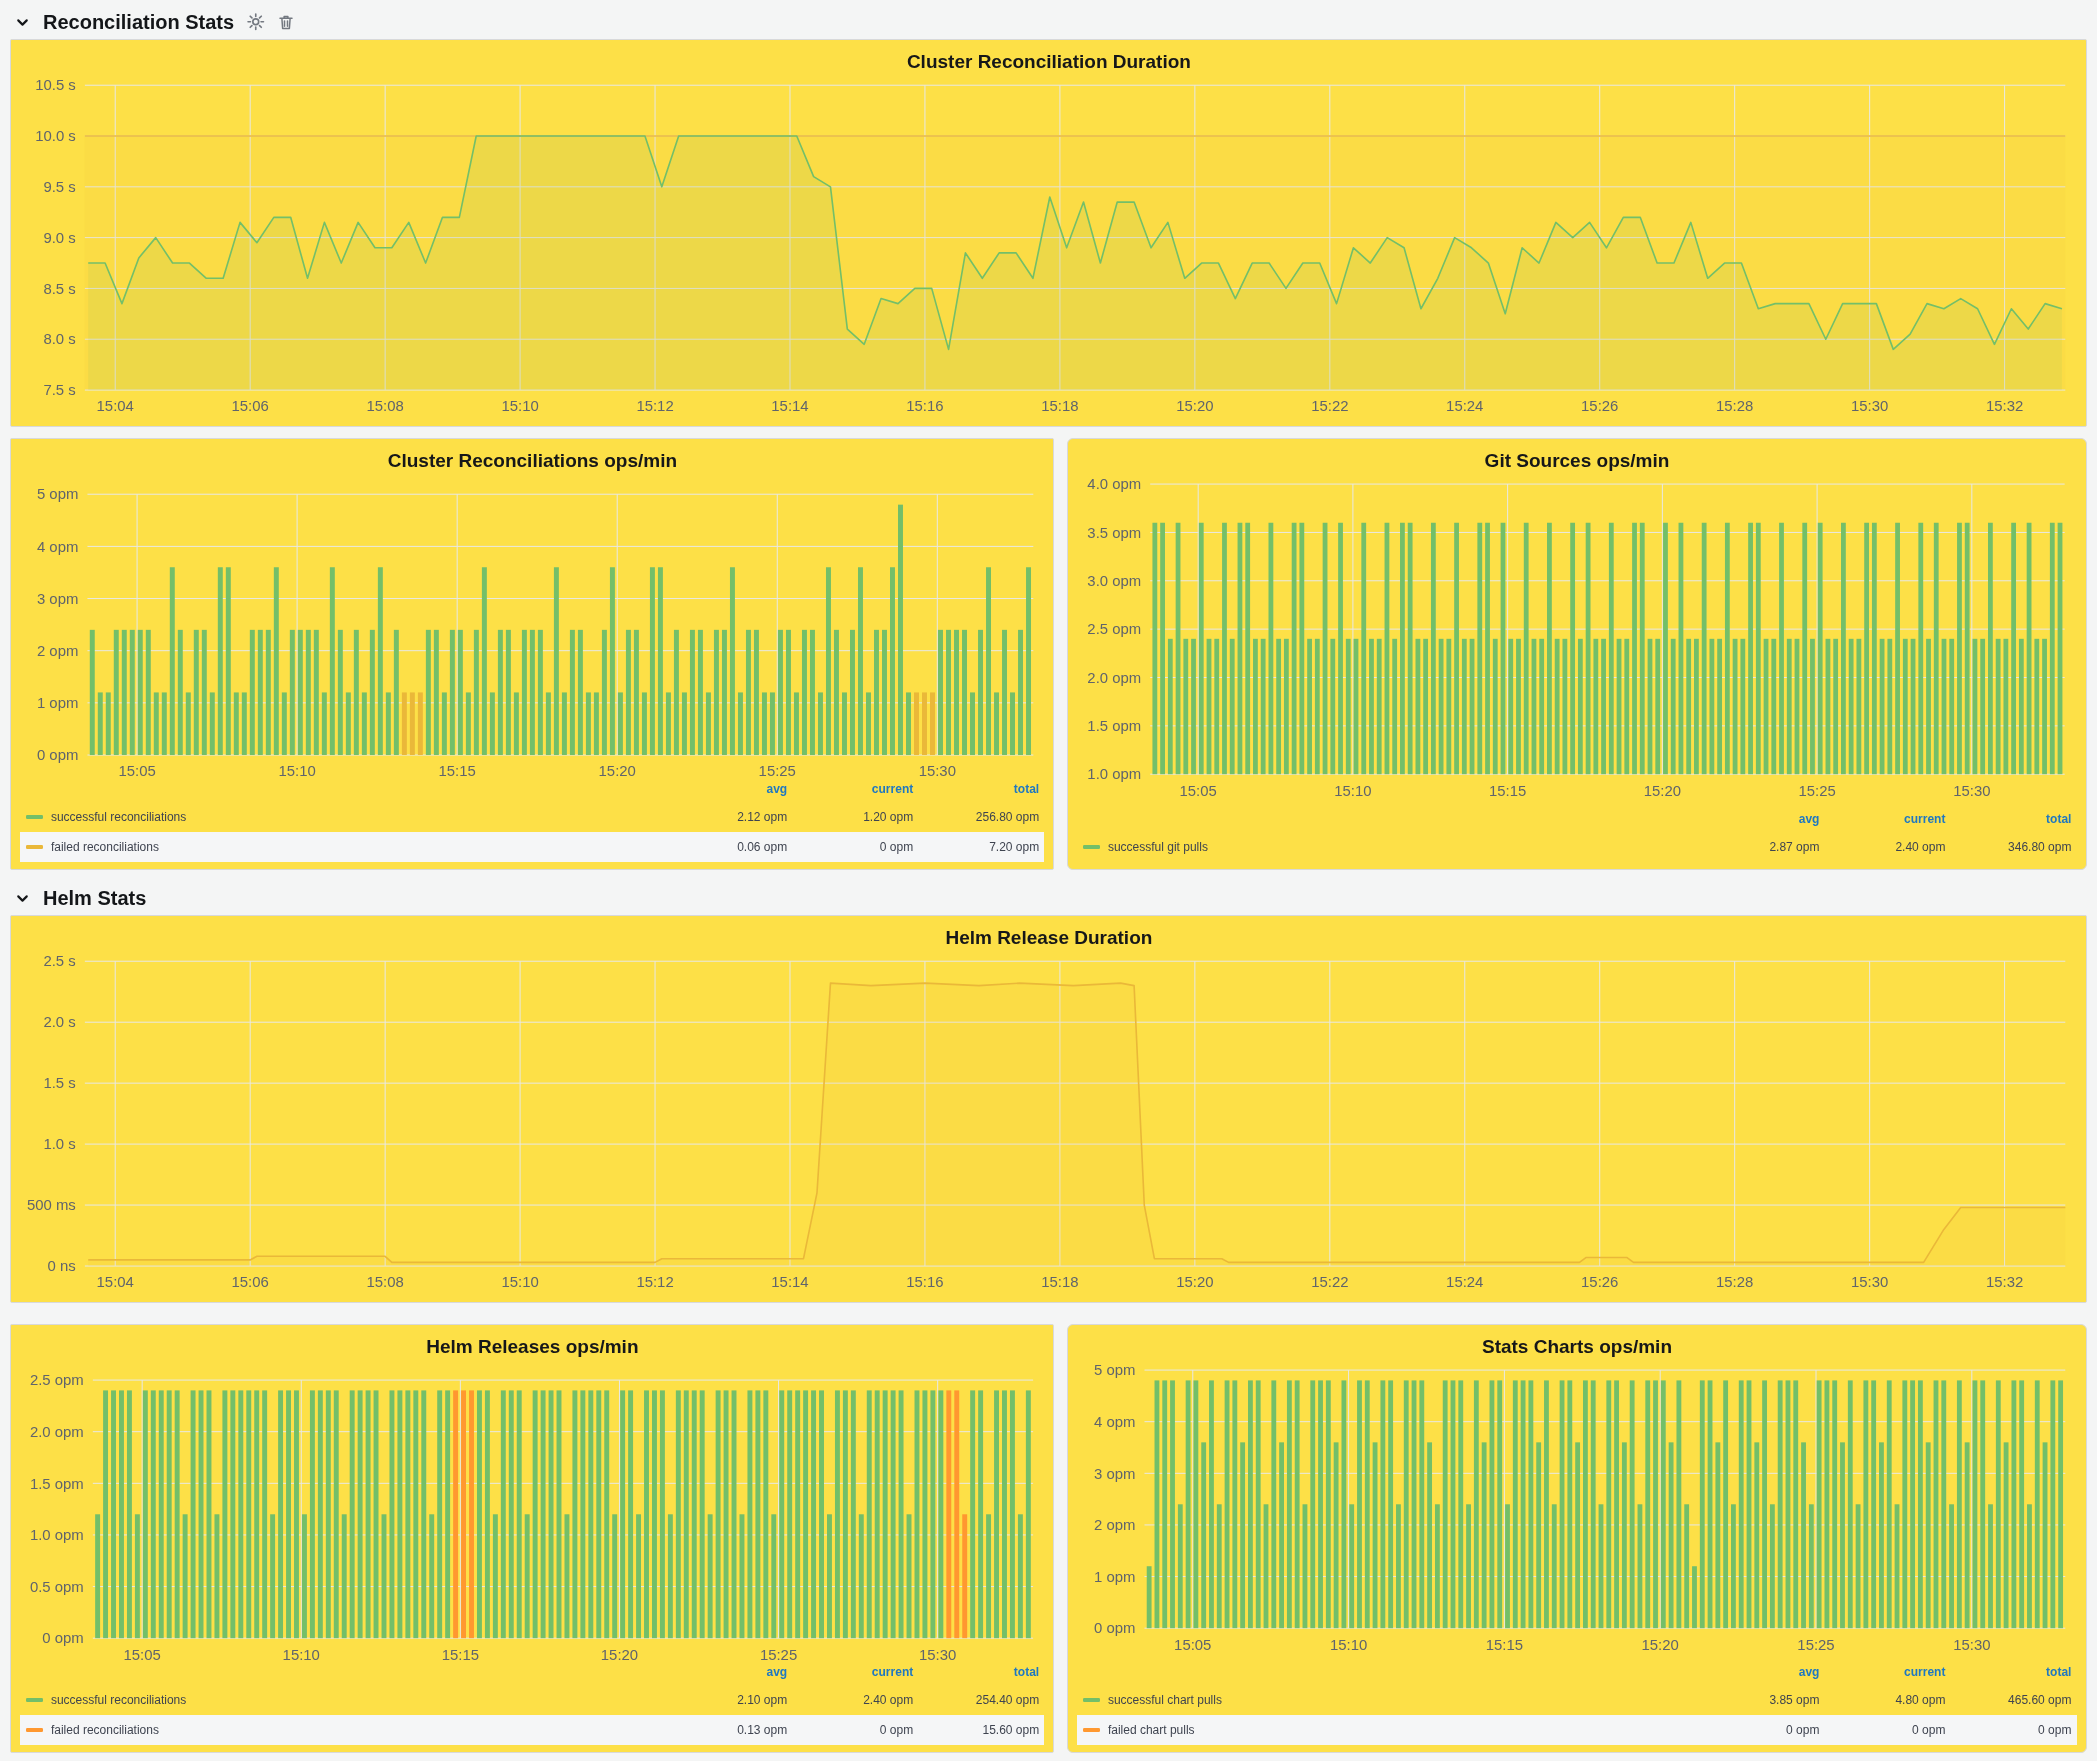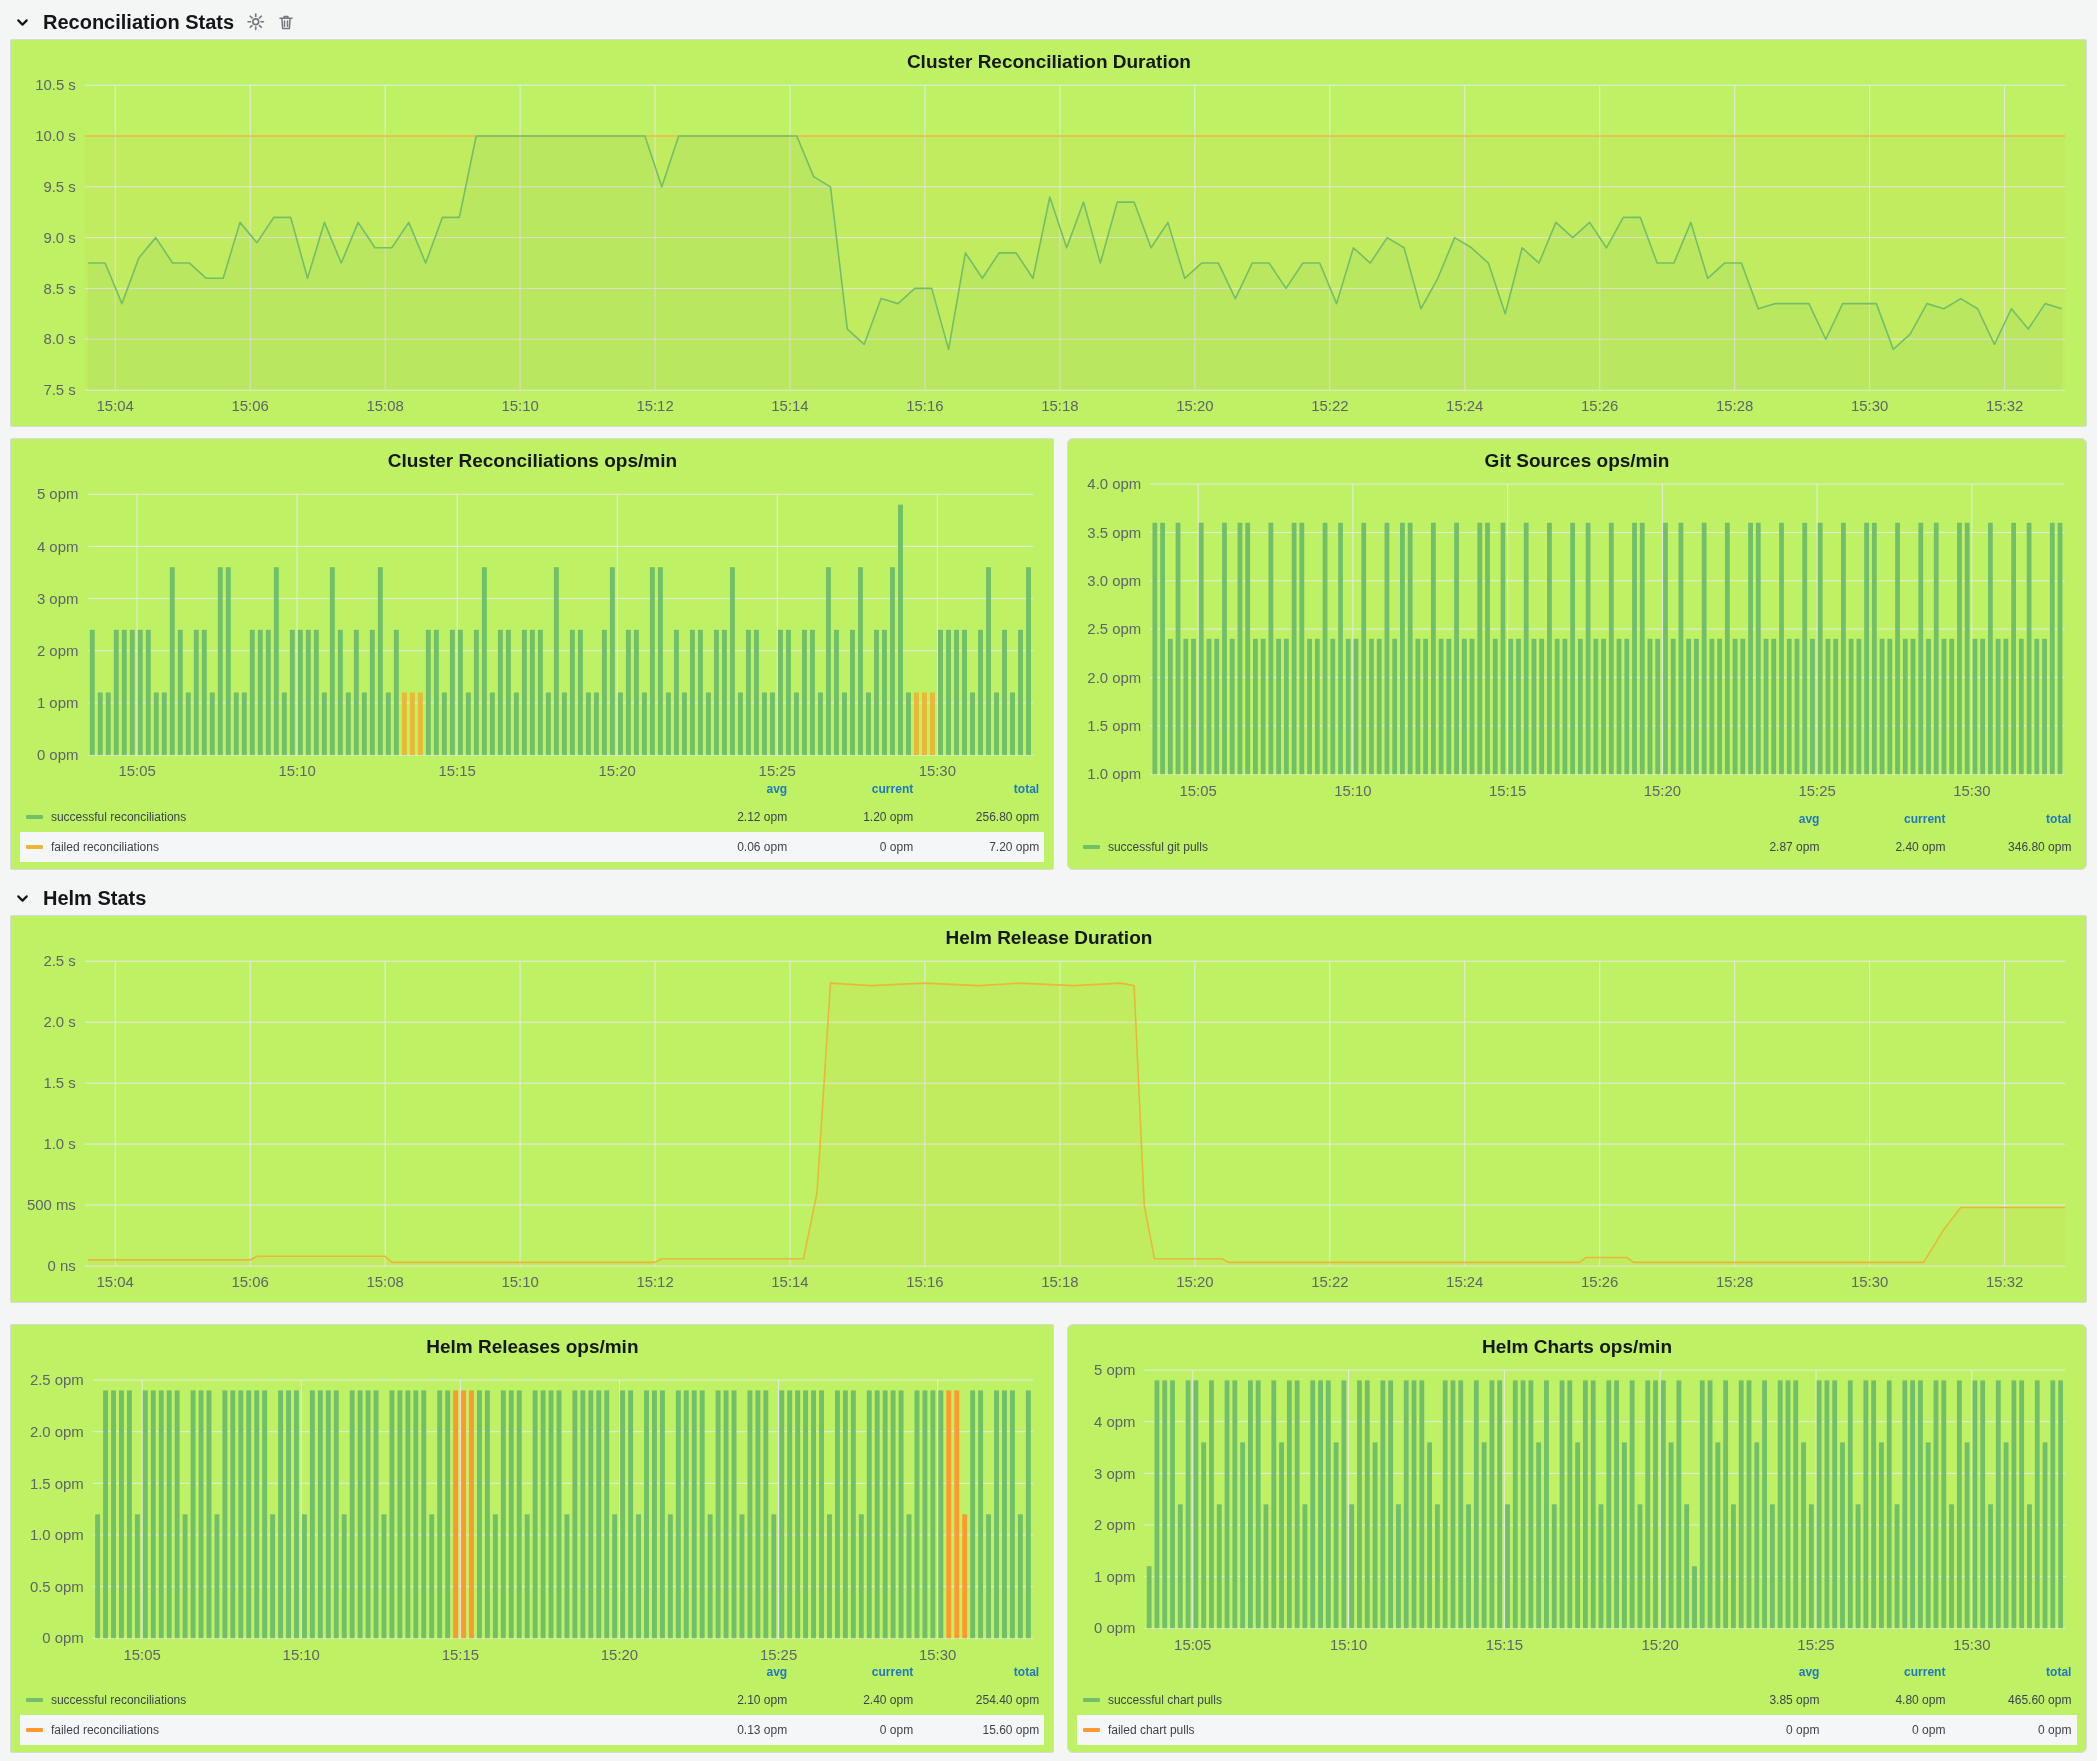"Cluster Reconciliation Duration" .panel { background: #bef264 -> #fde047 }
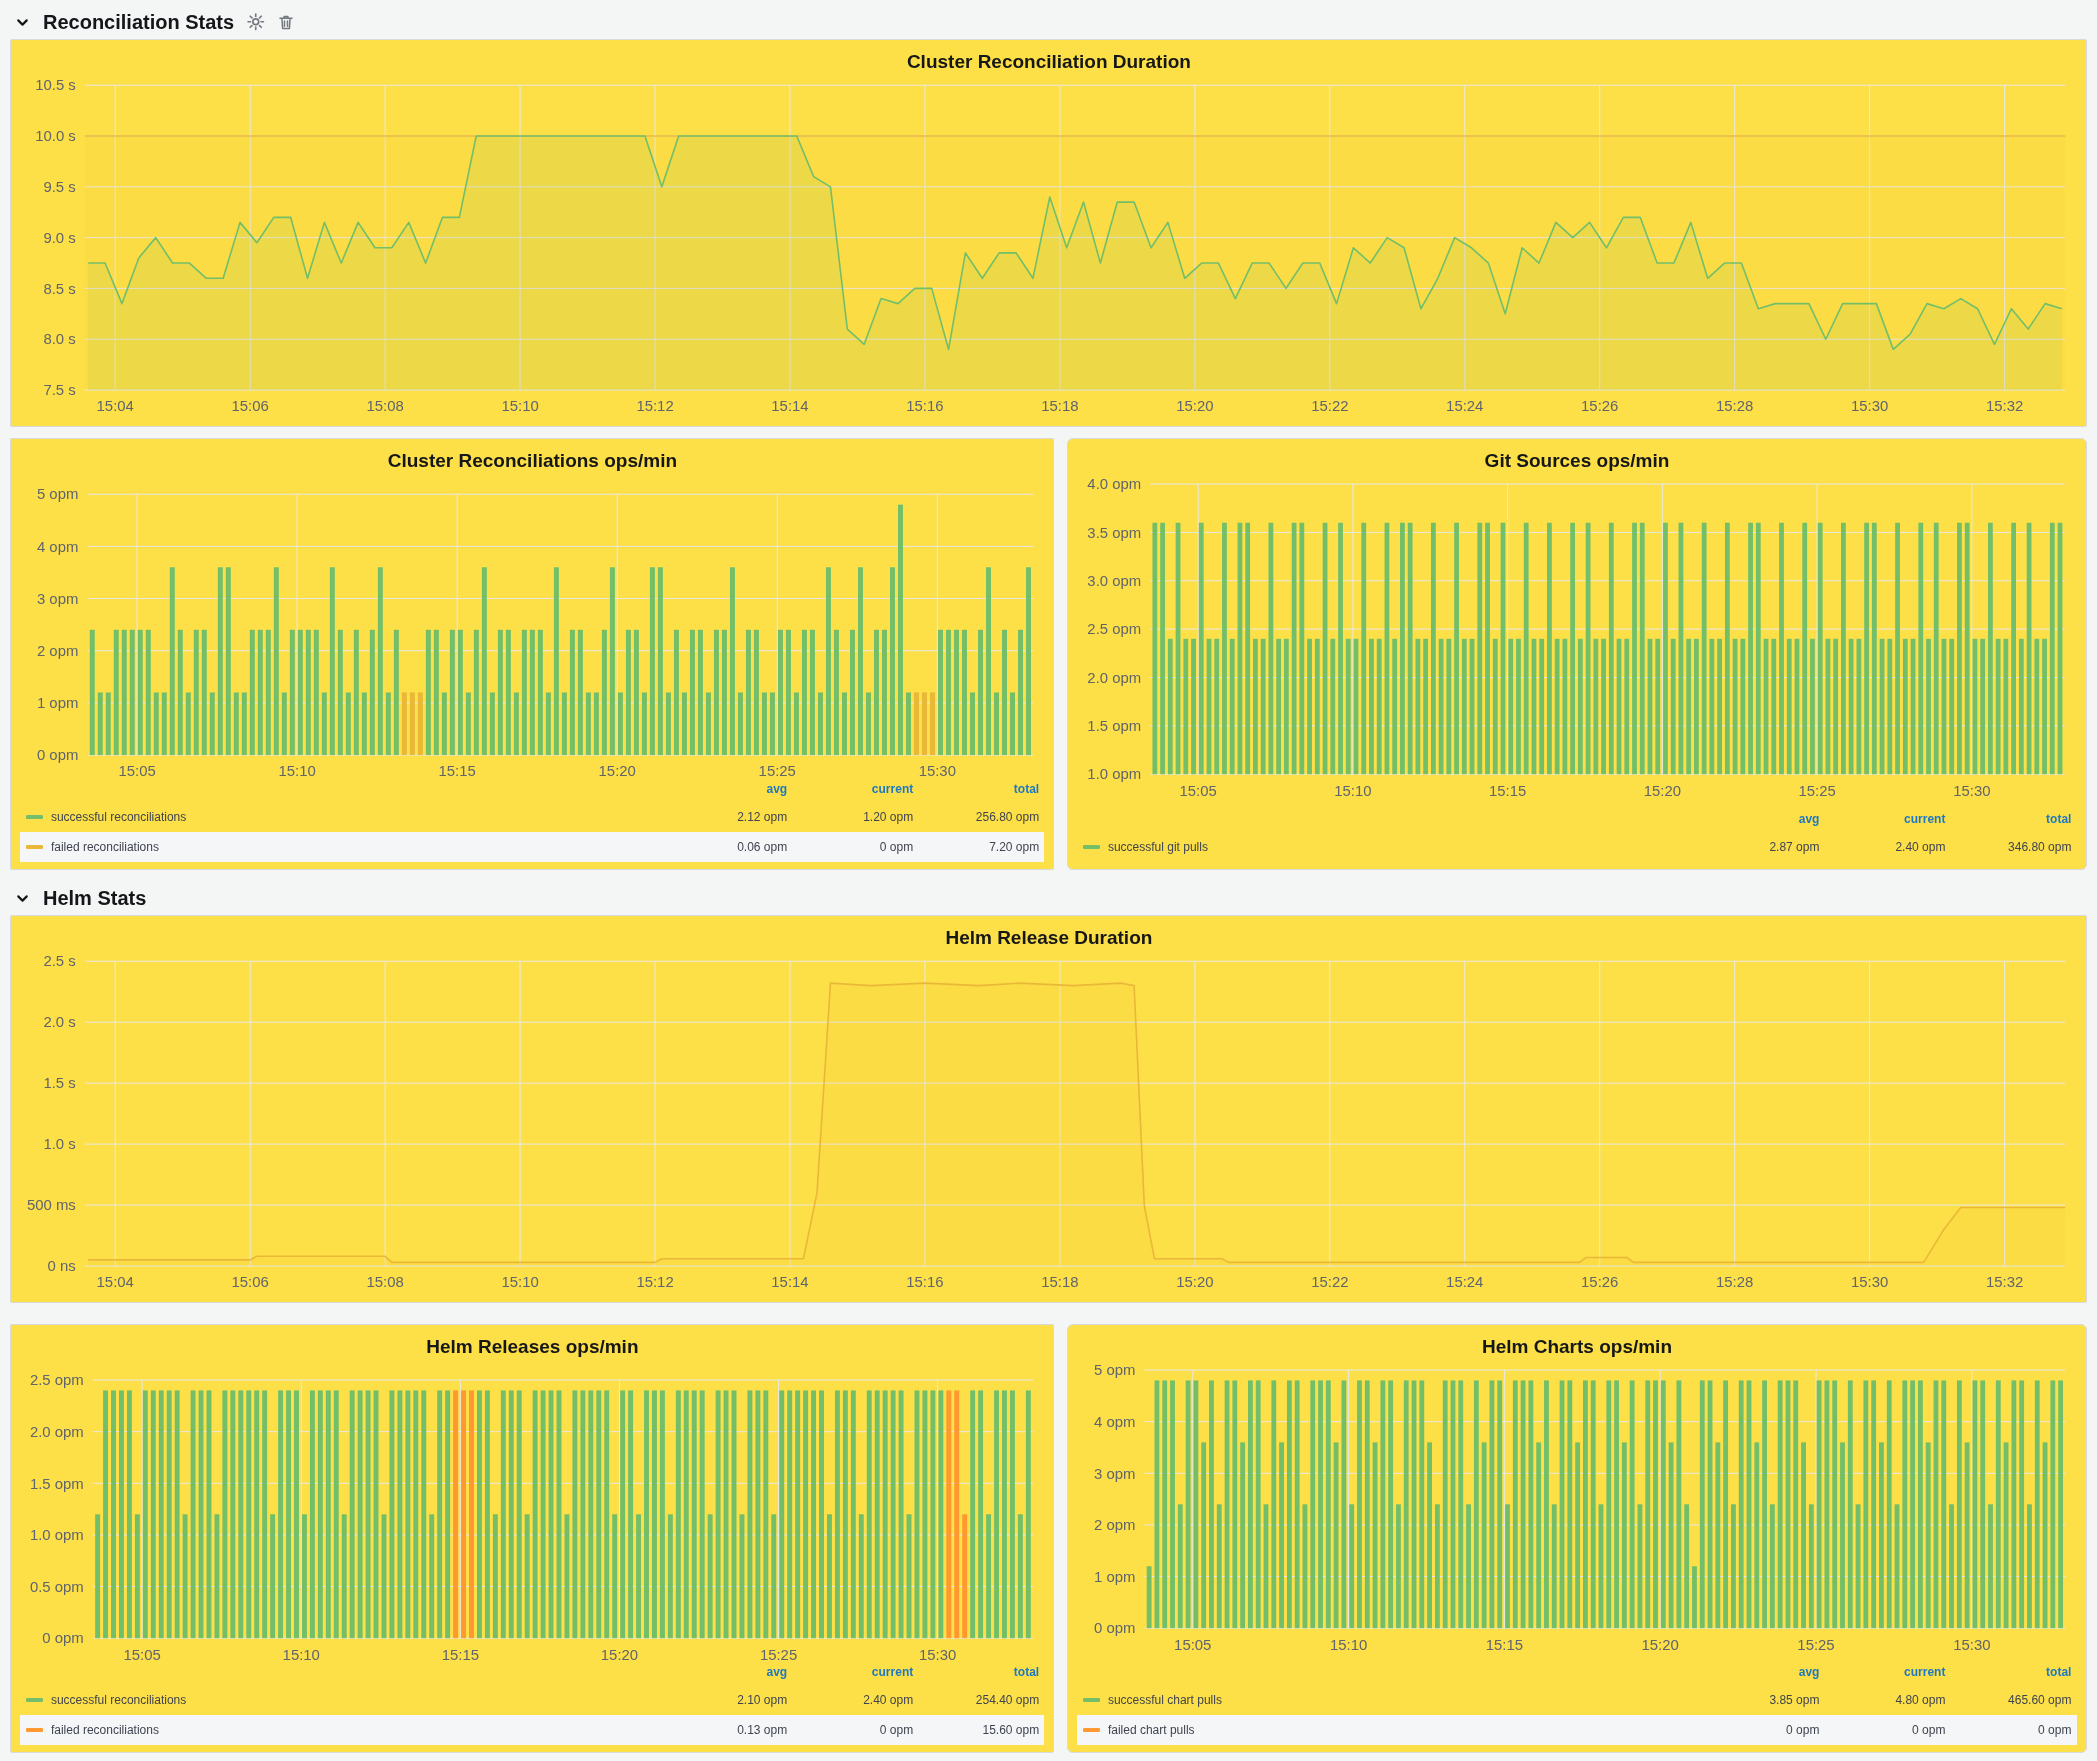"Helm Charts ops/min" div.panel-title { text: Helm -> Stats }
